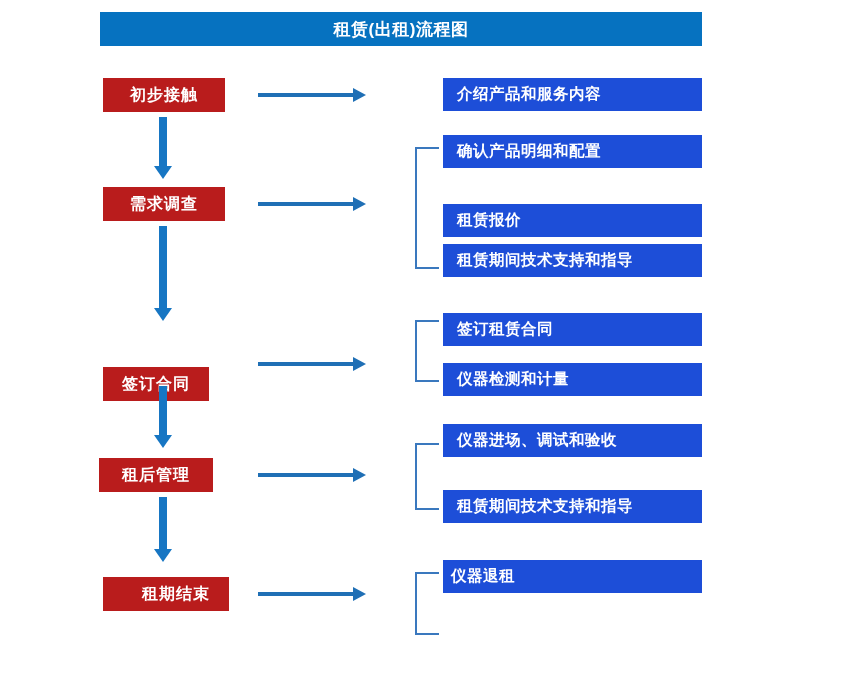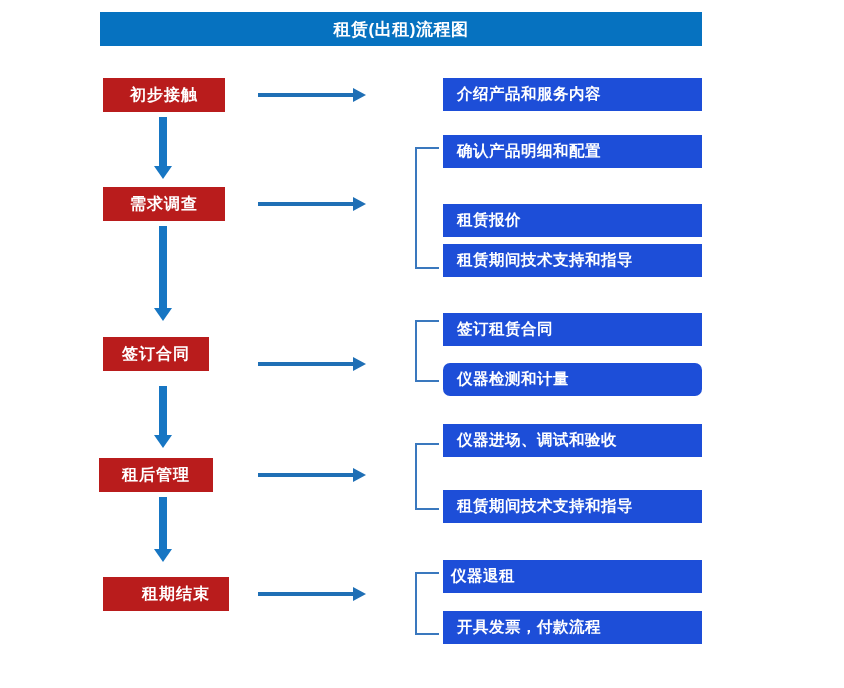"签订合同" div.stage-box { top: 337px -> 367px }
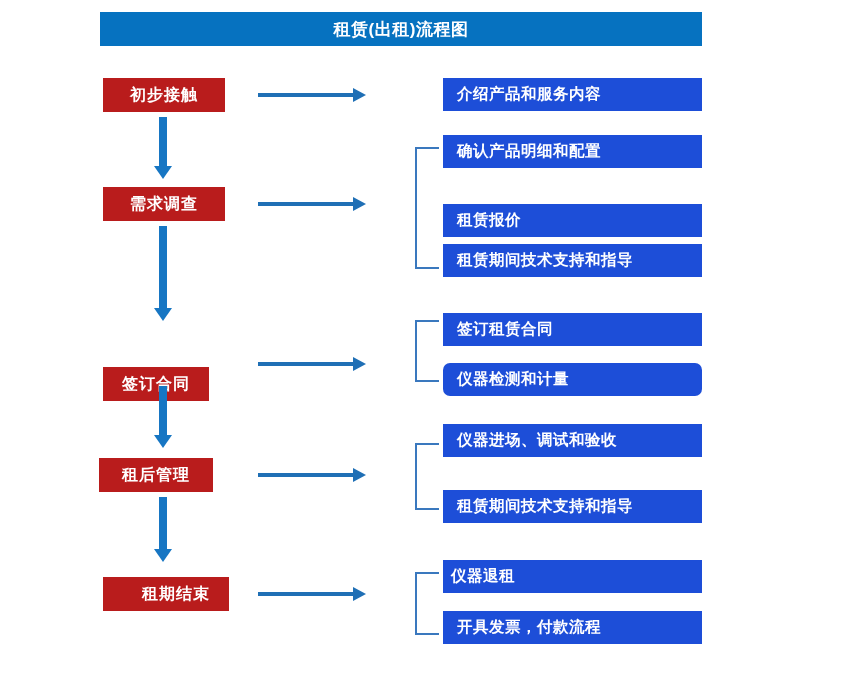"仪器检测和计量" div.detail-box { border-radius: 7px -> none }
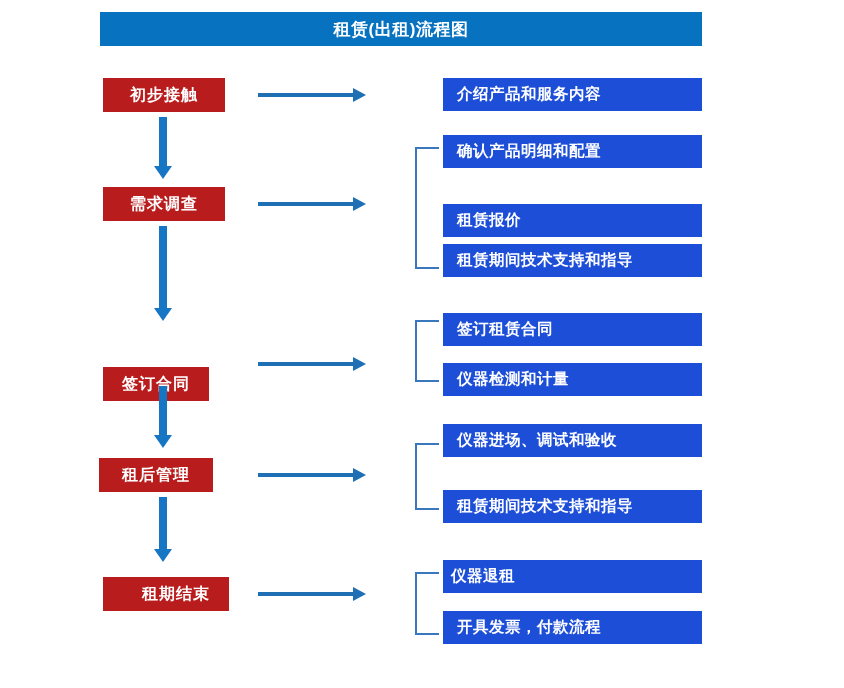"开具发票，付款流程" div.detail-box { html: <div>开具发票，付款流程</div> -> none }
